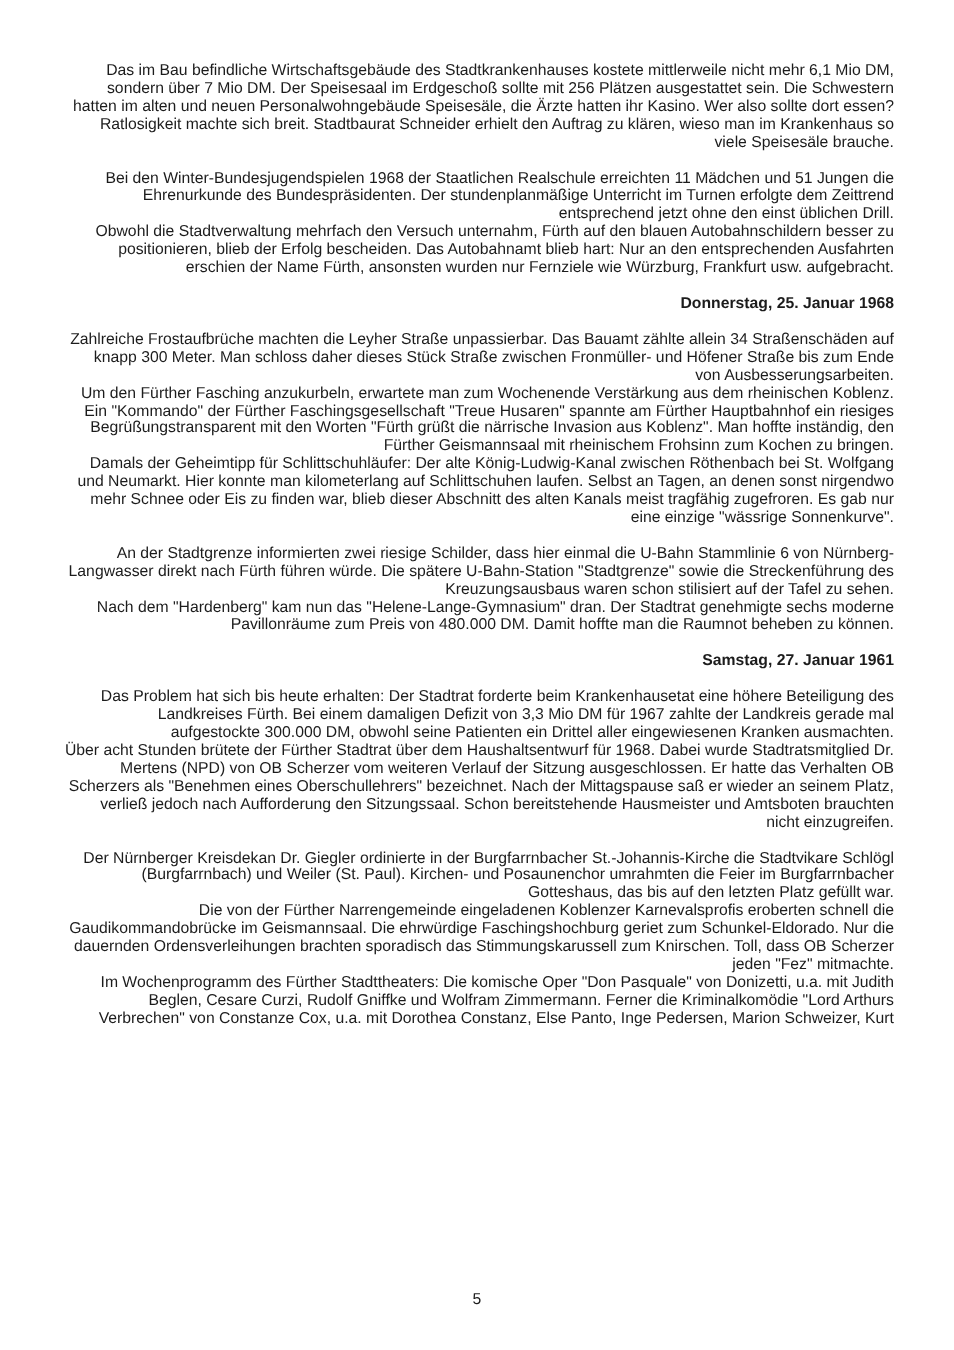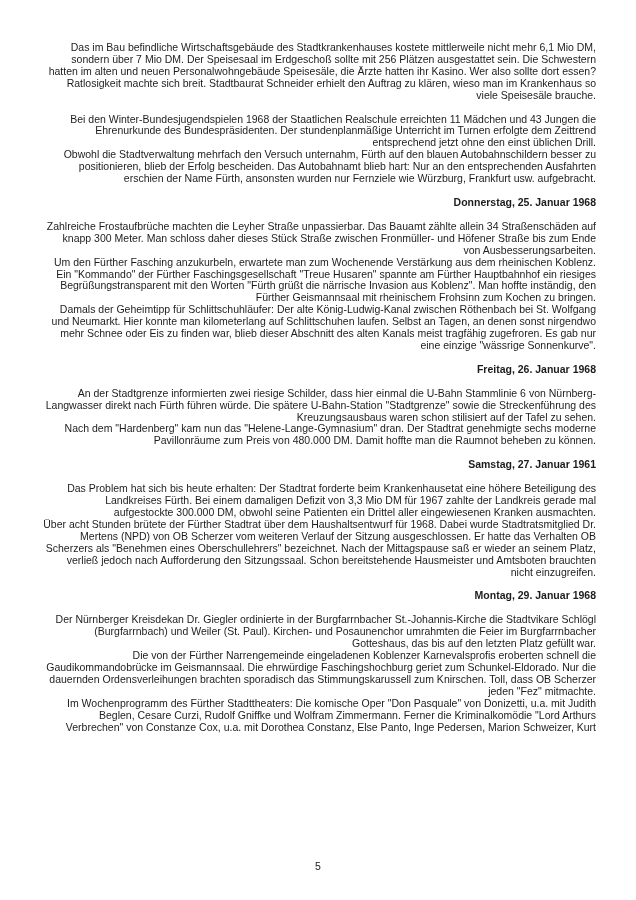"Bei den Winter-Bundesjugendspielen 1968" div.paragraph { text: 43 -> 51 }
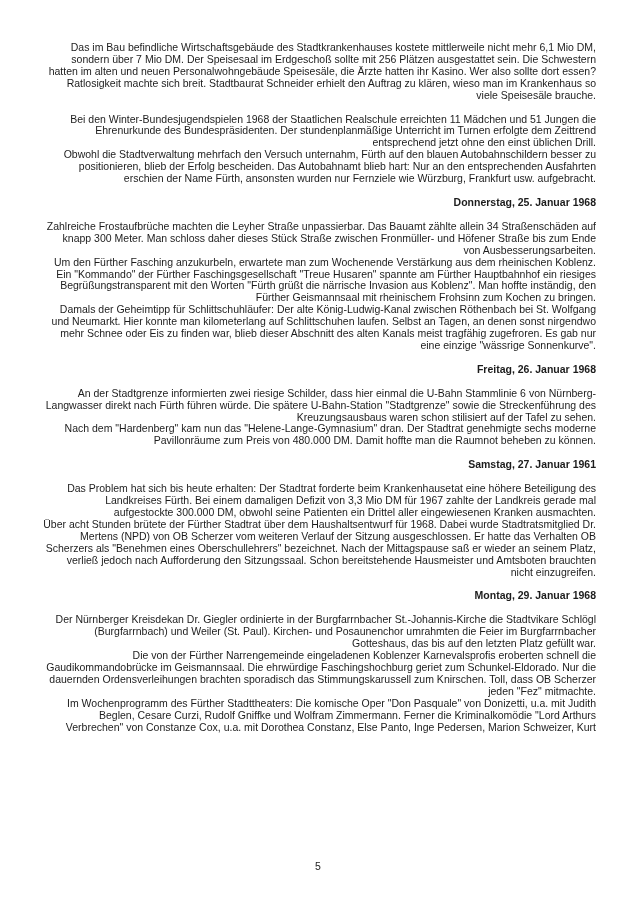"Freitag, 26. Januar 1968" div.heading { html: <div>Freitag, 26. Januar 1968</div> -> none }
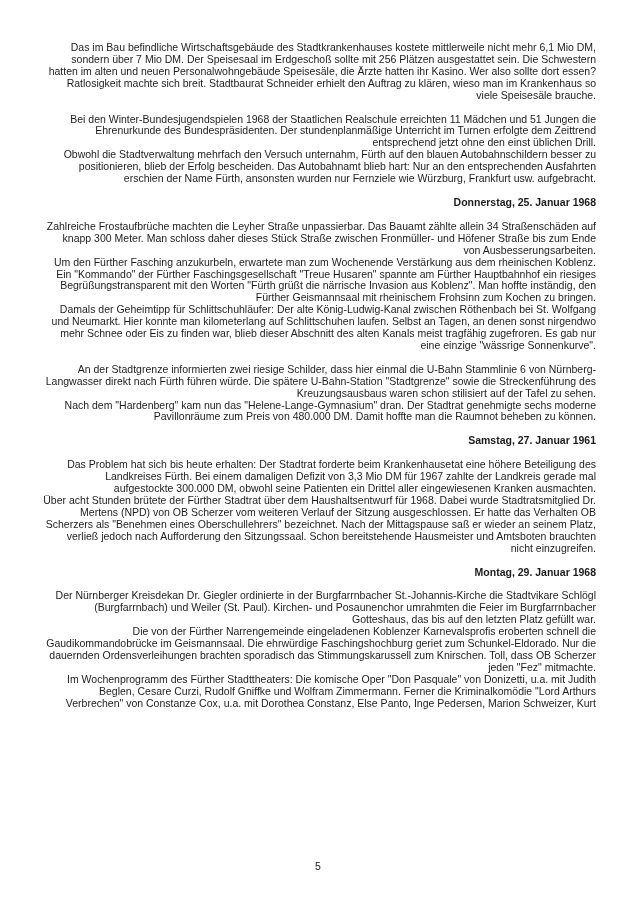"Montag, 29. Januar 1968" div.heading { html: <div>Montag, 29. Januar 1968</div> -> none }
